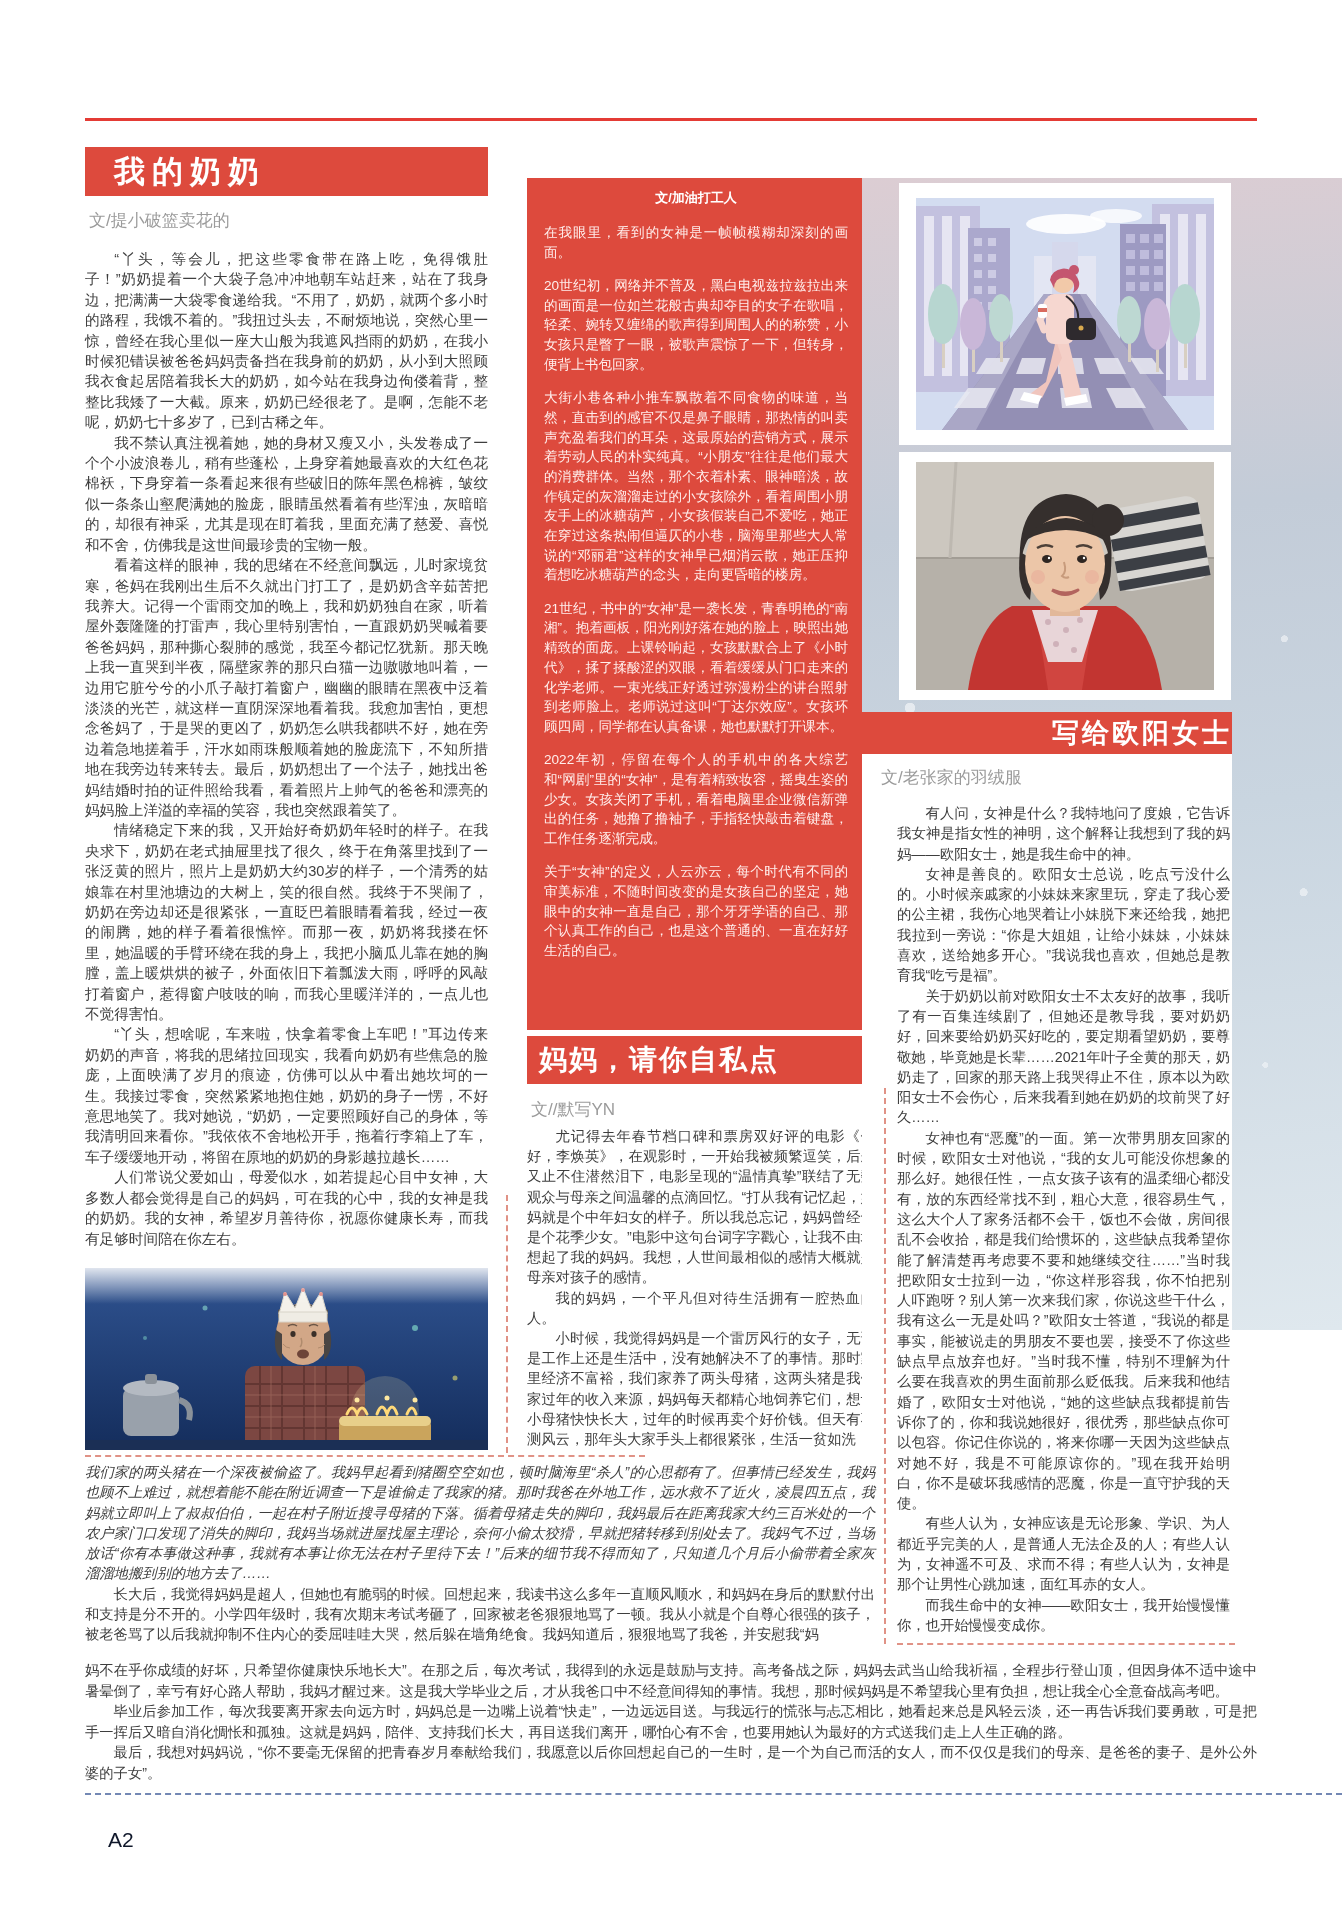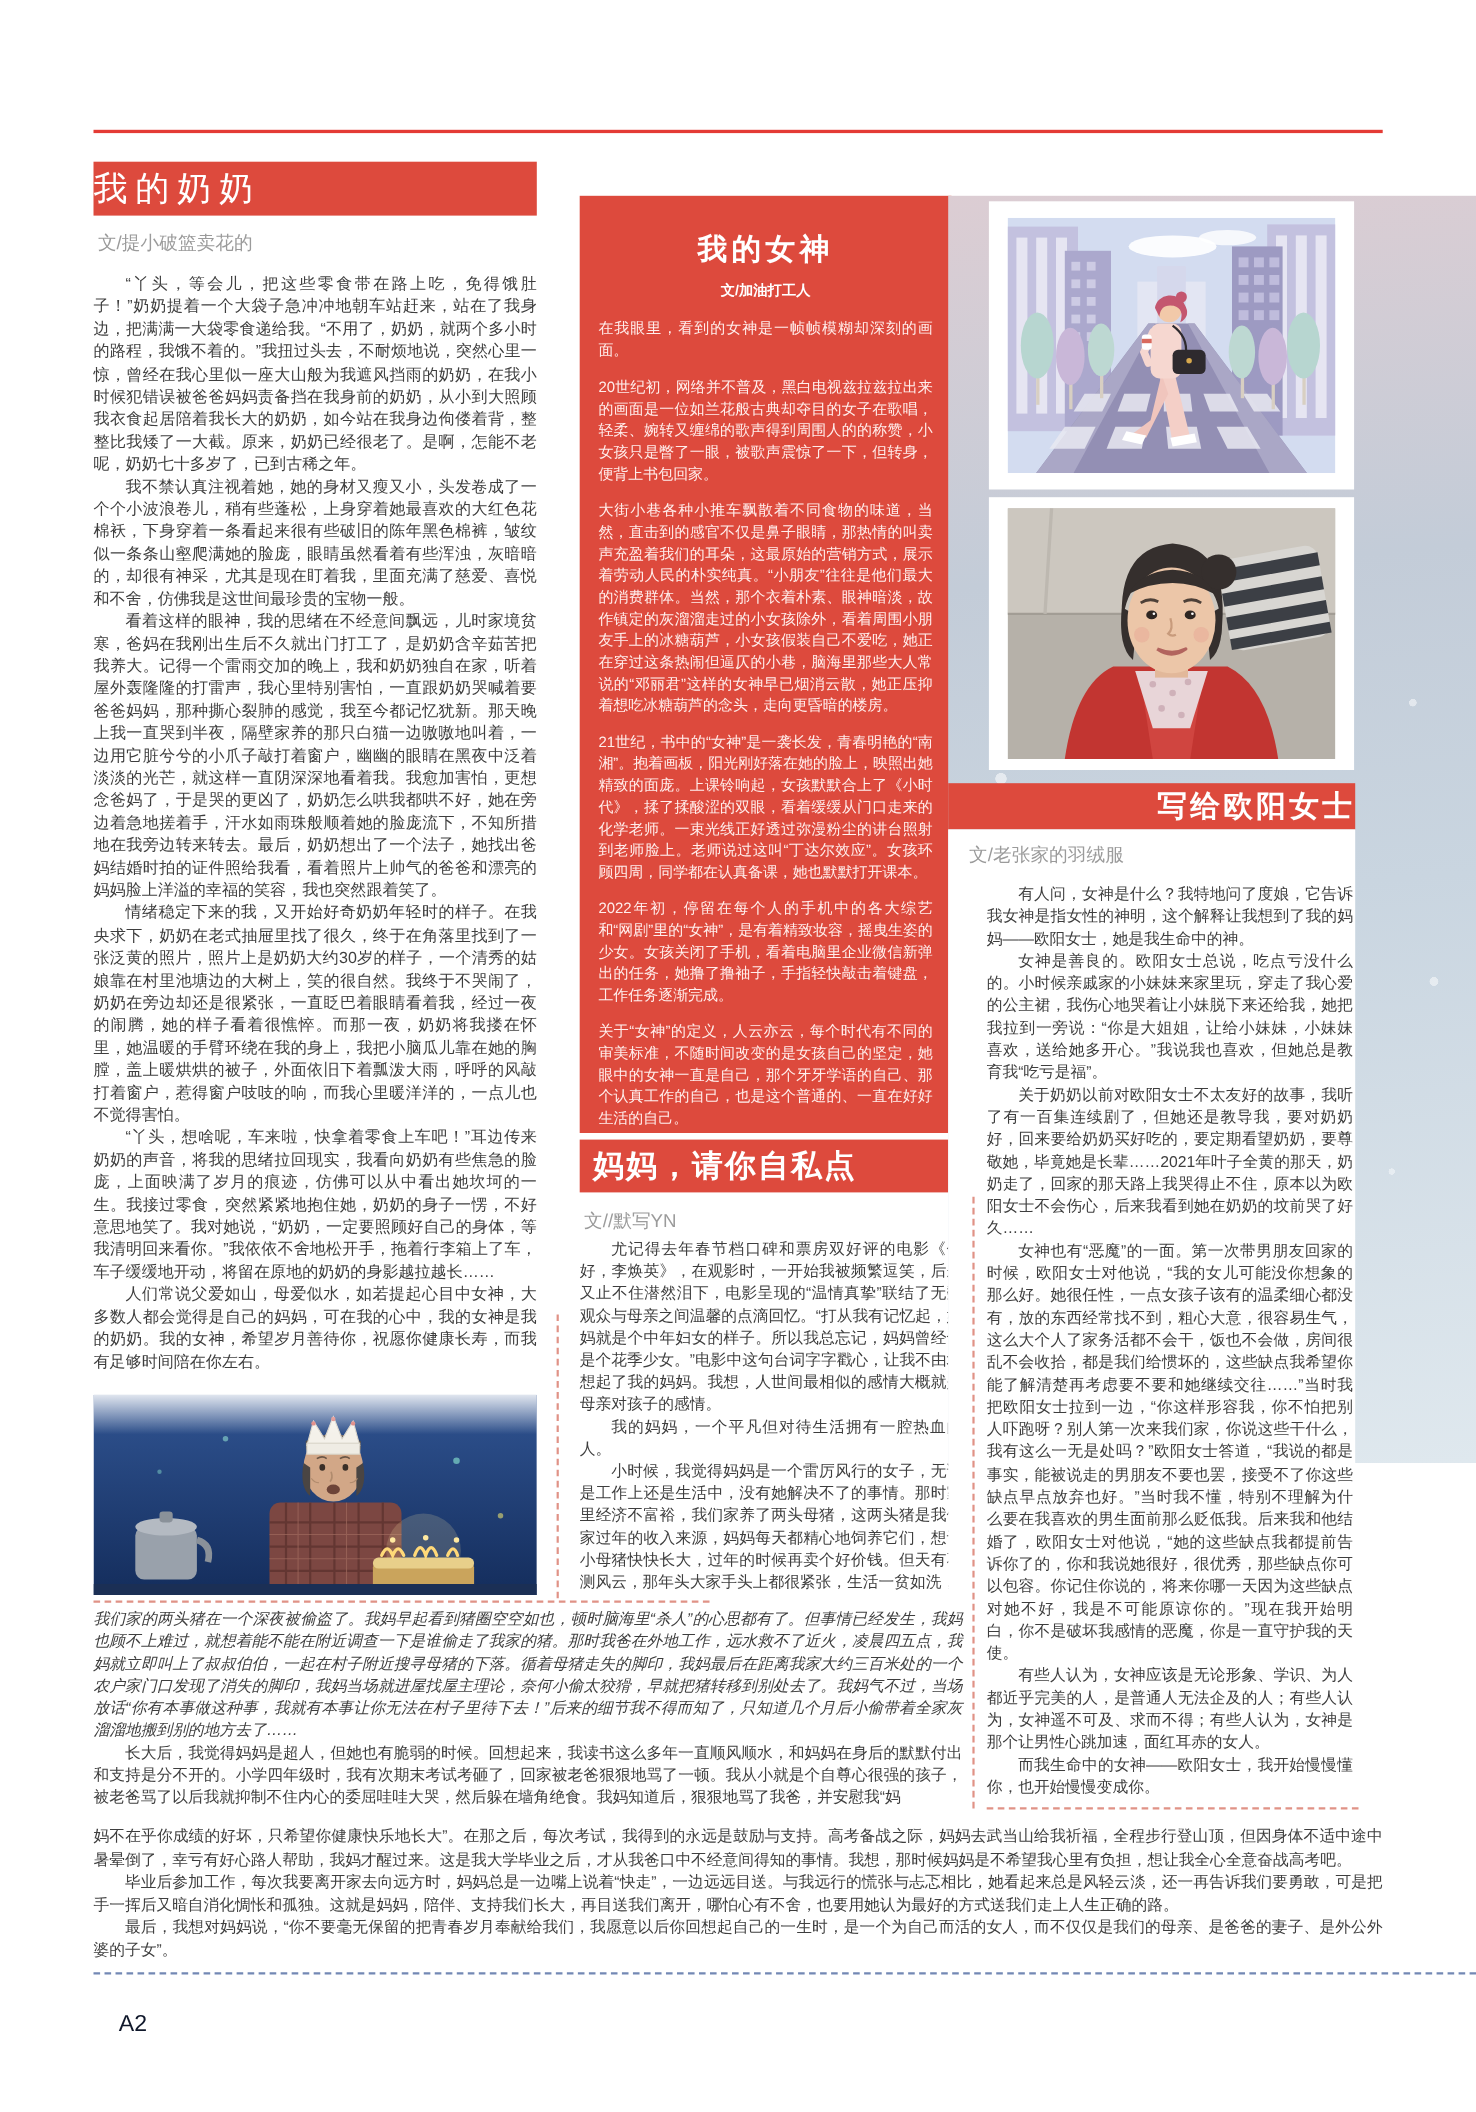"我的奶奶" .bar-left span { font-weight: normal -> bold; padding-left: 0 -> 29px }
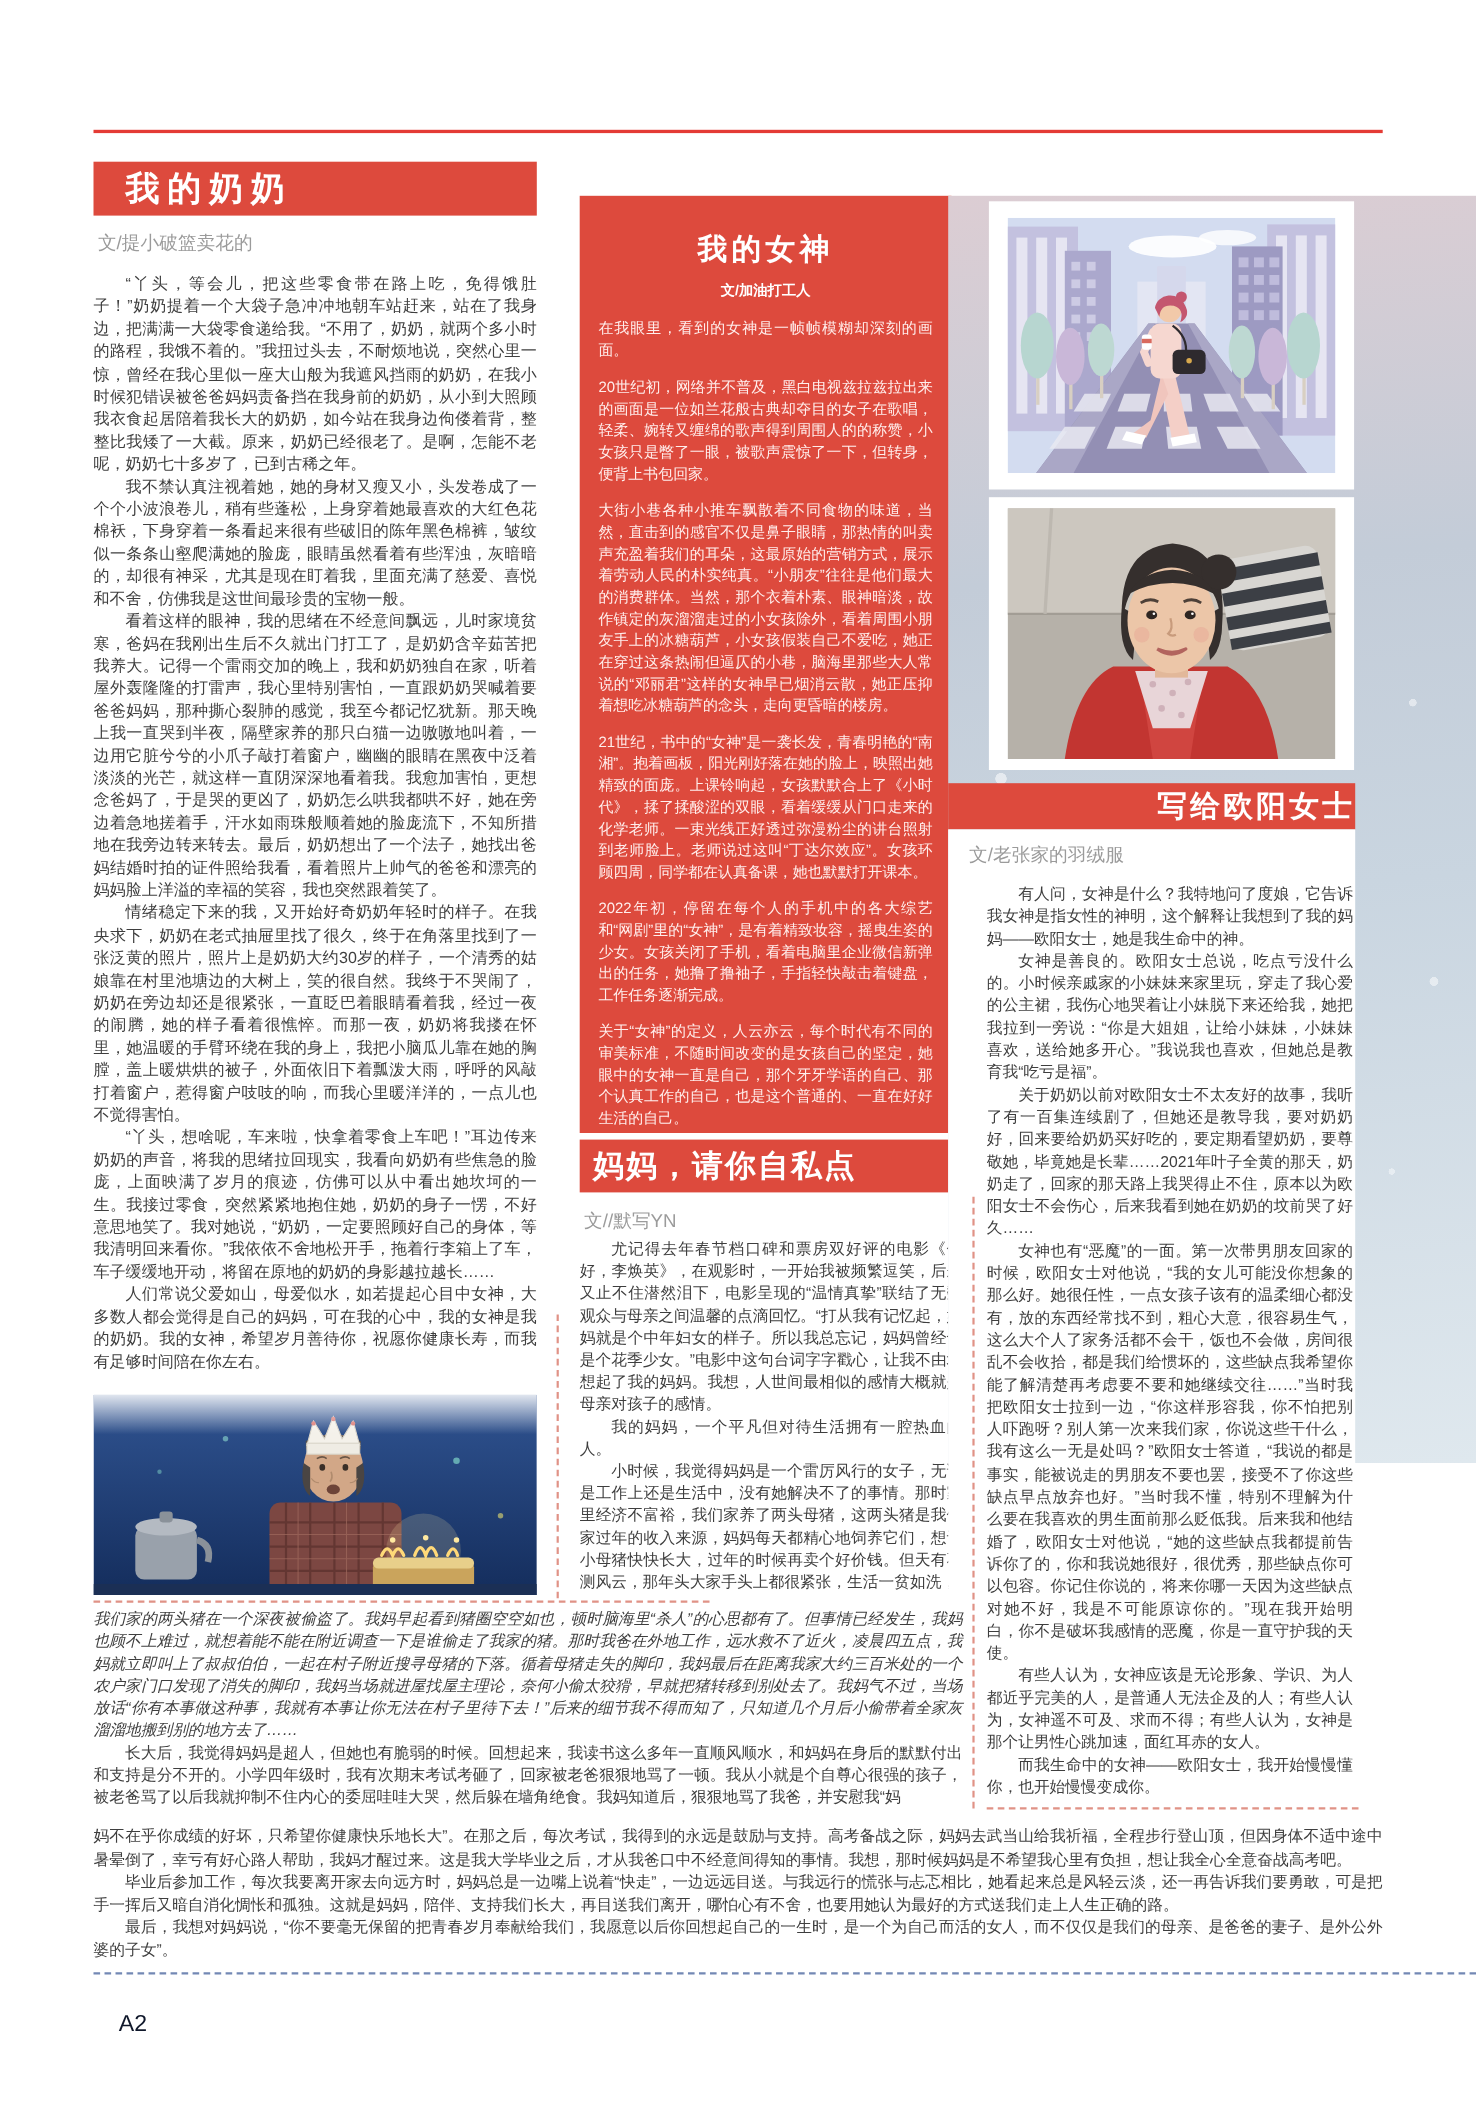"我的女神" div.g-title { html: <div>我的女神</div> -> none }
